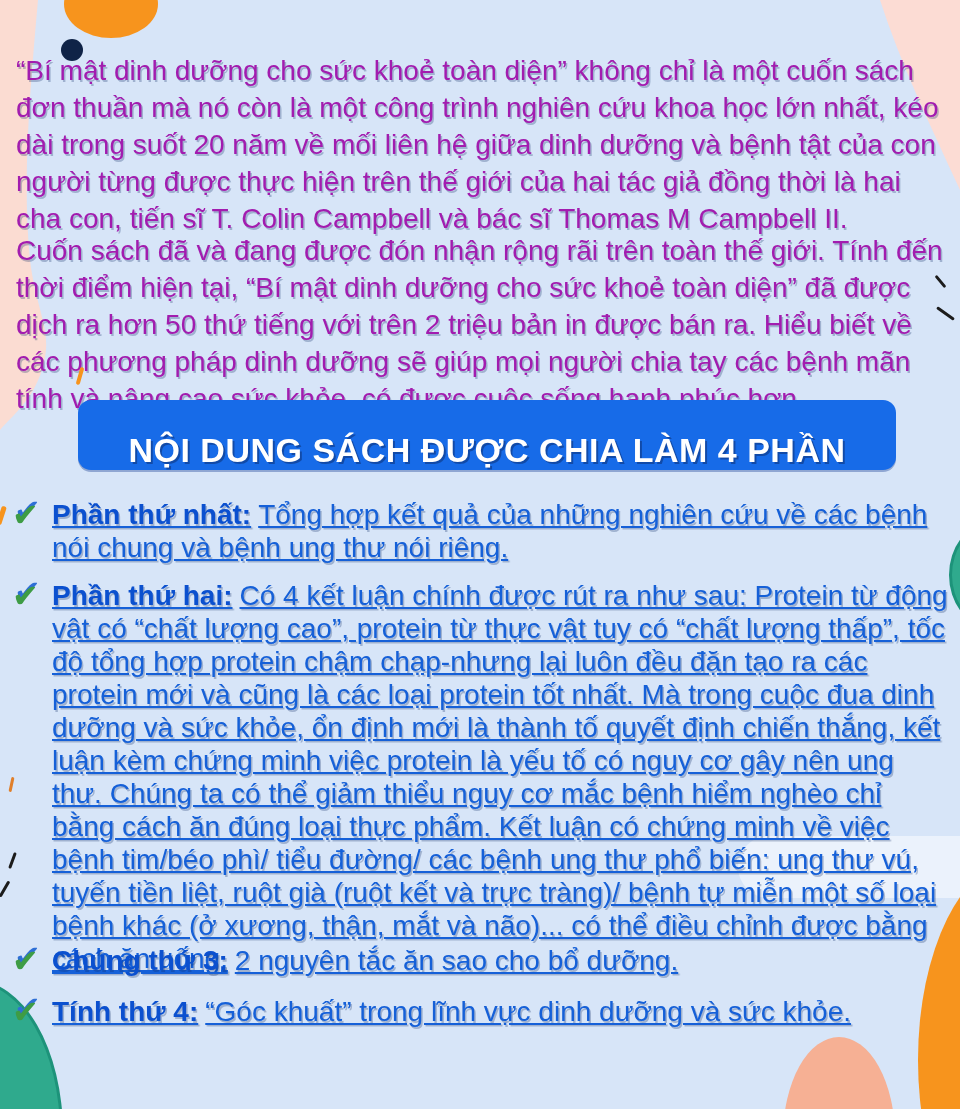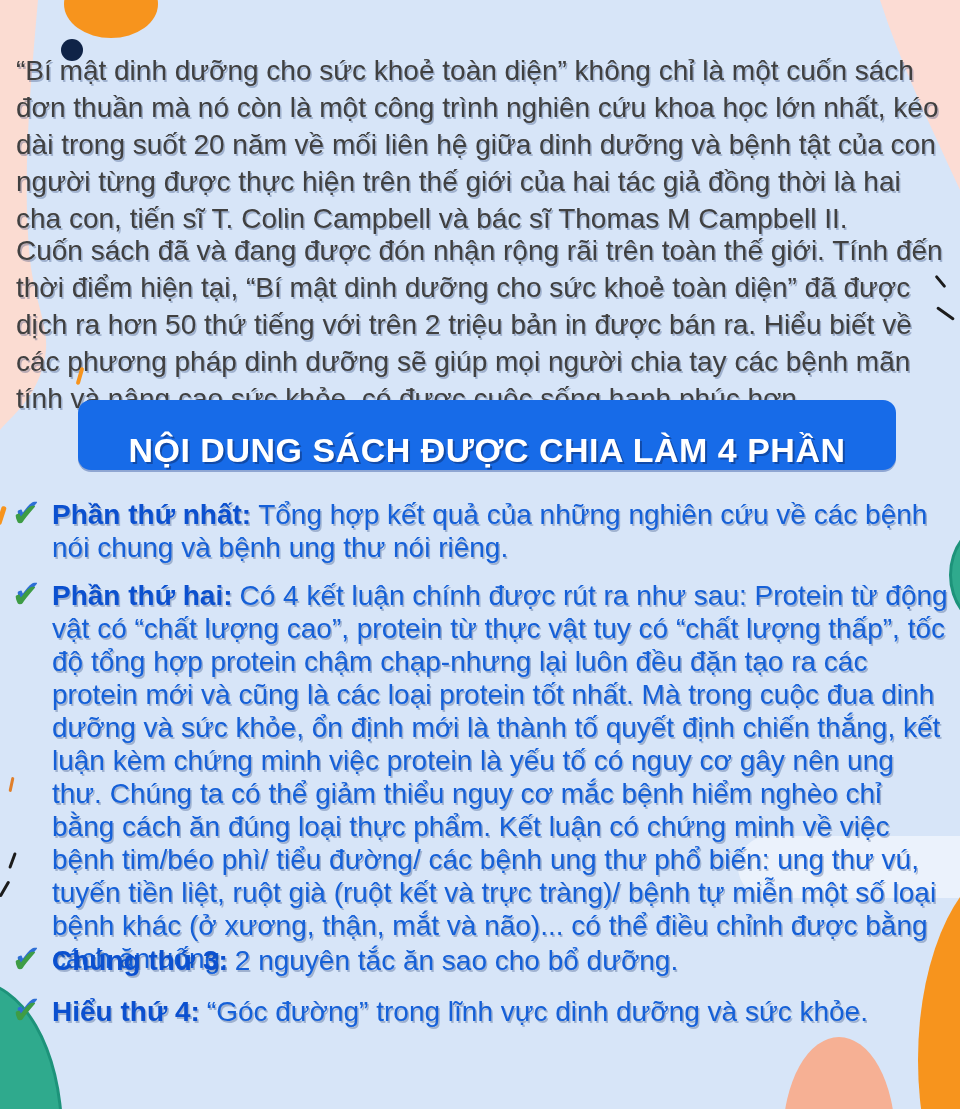"“Bí mật dinh dưỡng cho" .txt { color: #404040 -> #a21caf }
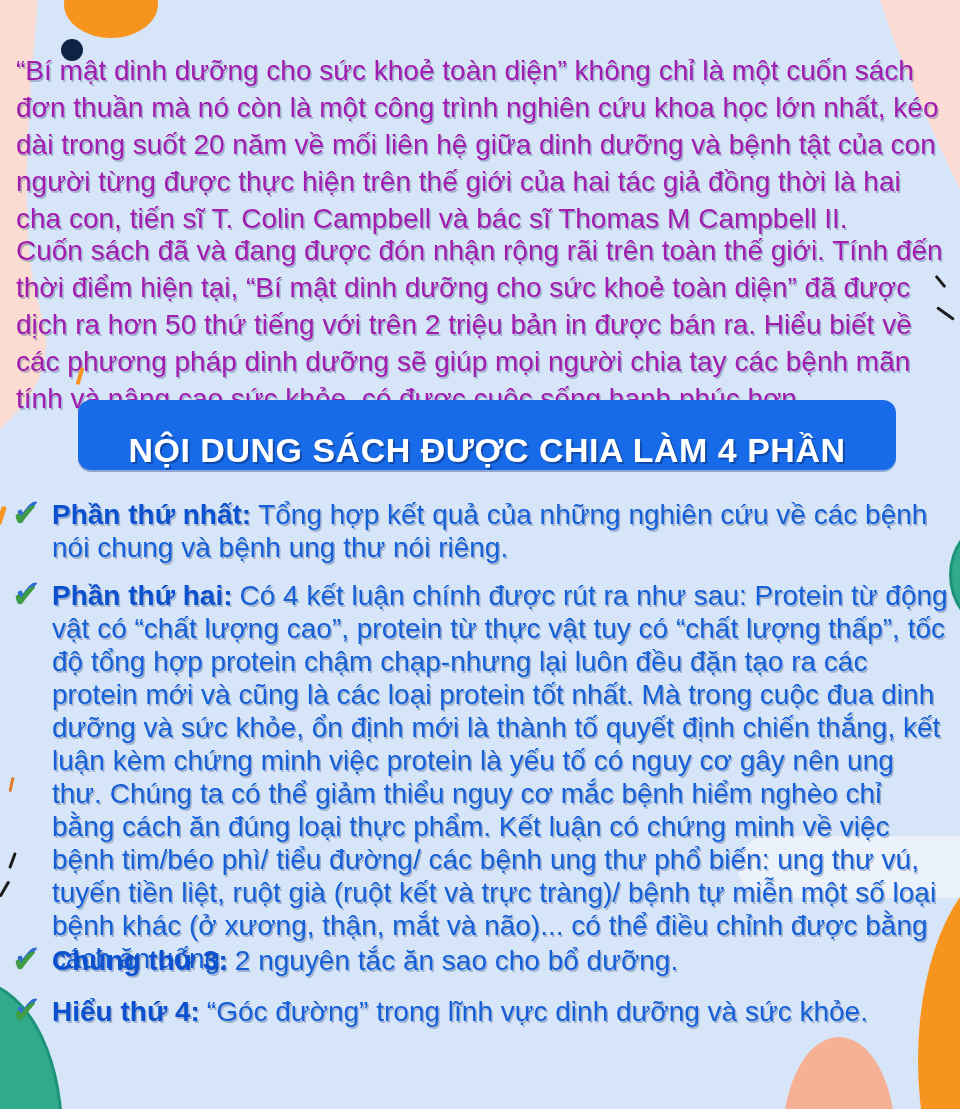"Phần thứ nhất: Tổng hợp" .b-text { text-decoration: none -> underline }
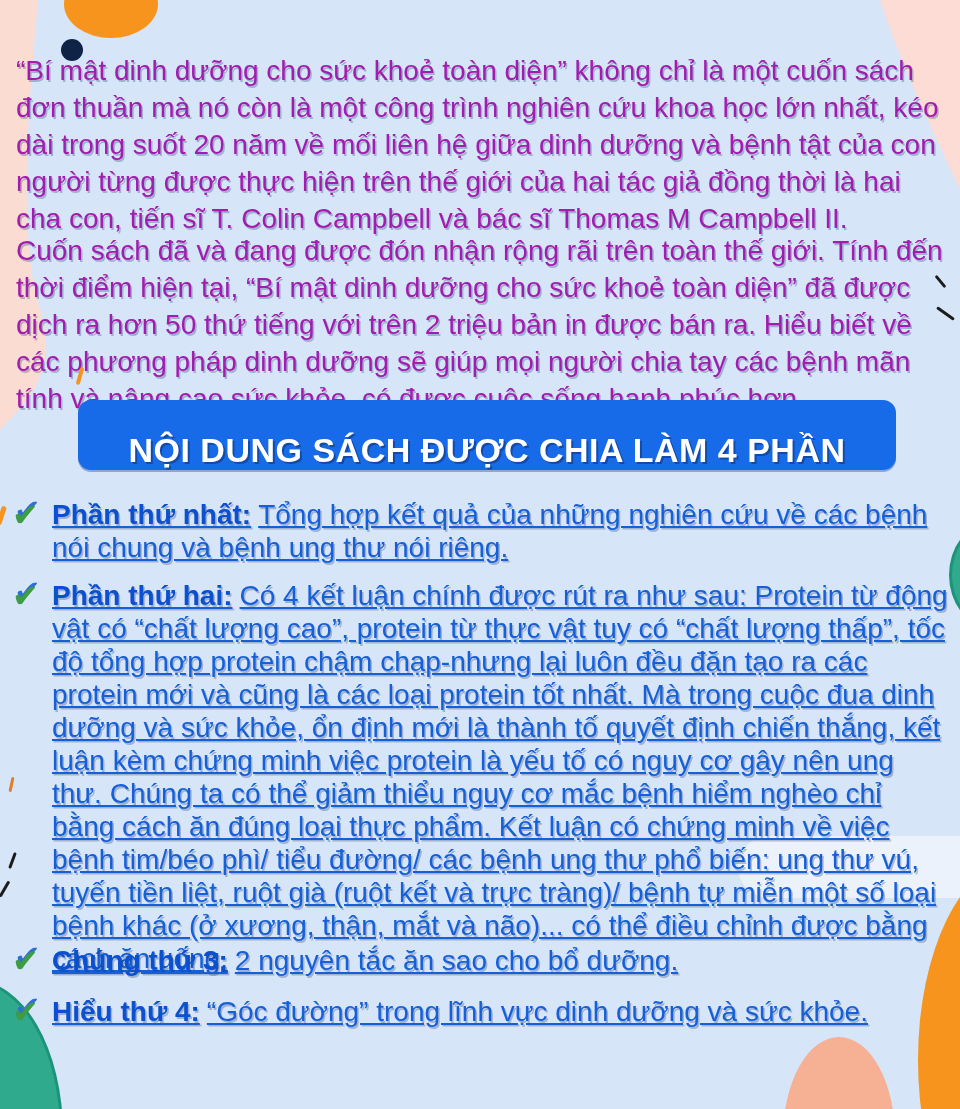"Hiểu thứ 4:" span.b-label { text: Hiểu -> Tính }
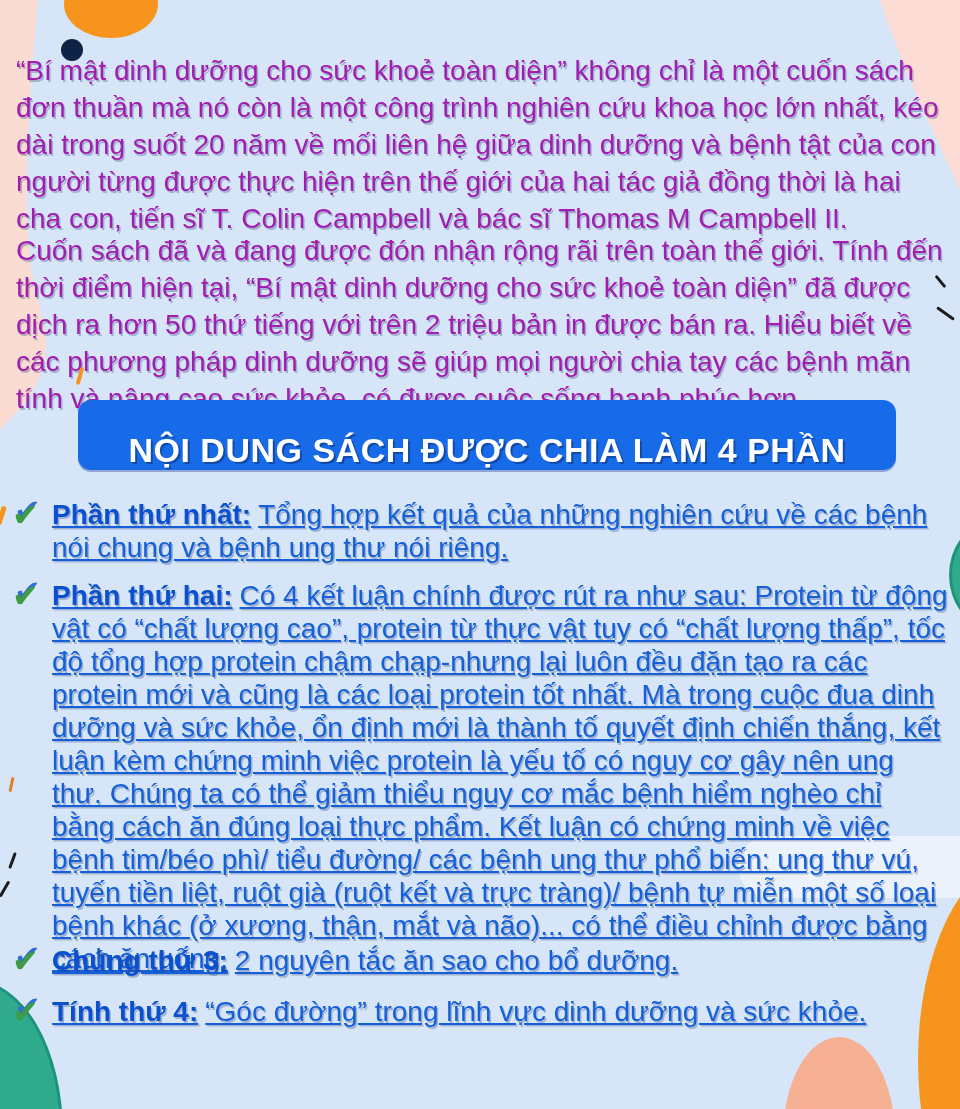"“Góc đường” trong lĩnh vực" span { text: đường -> khuất }
